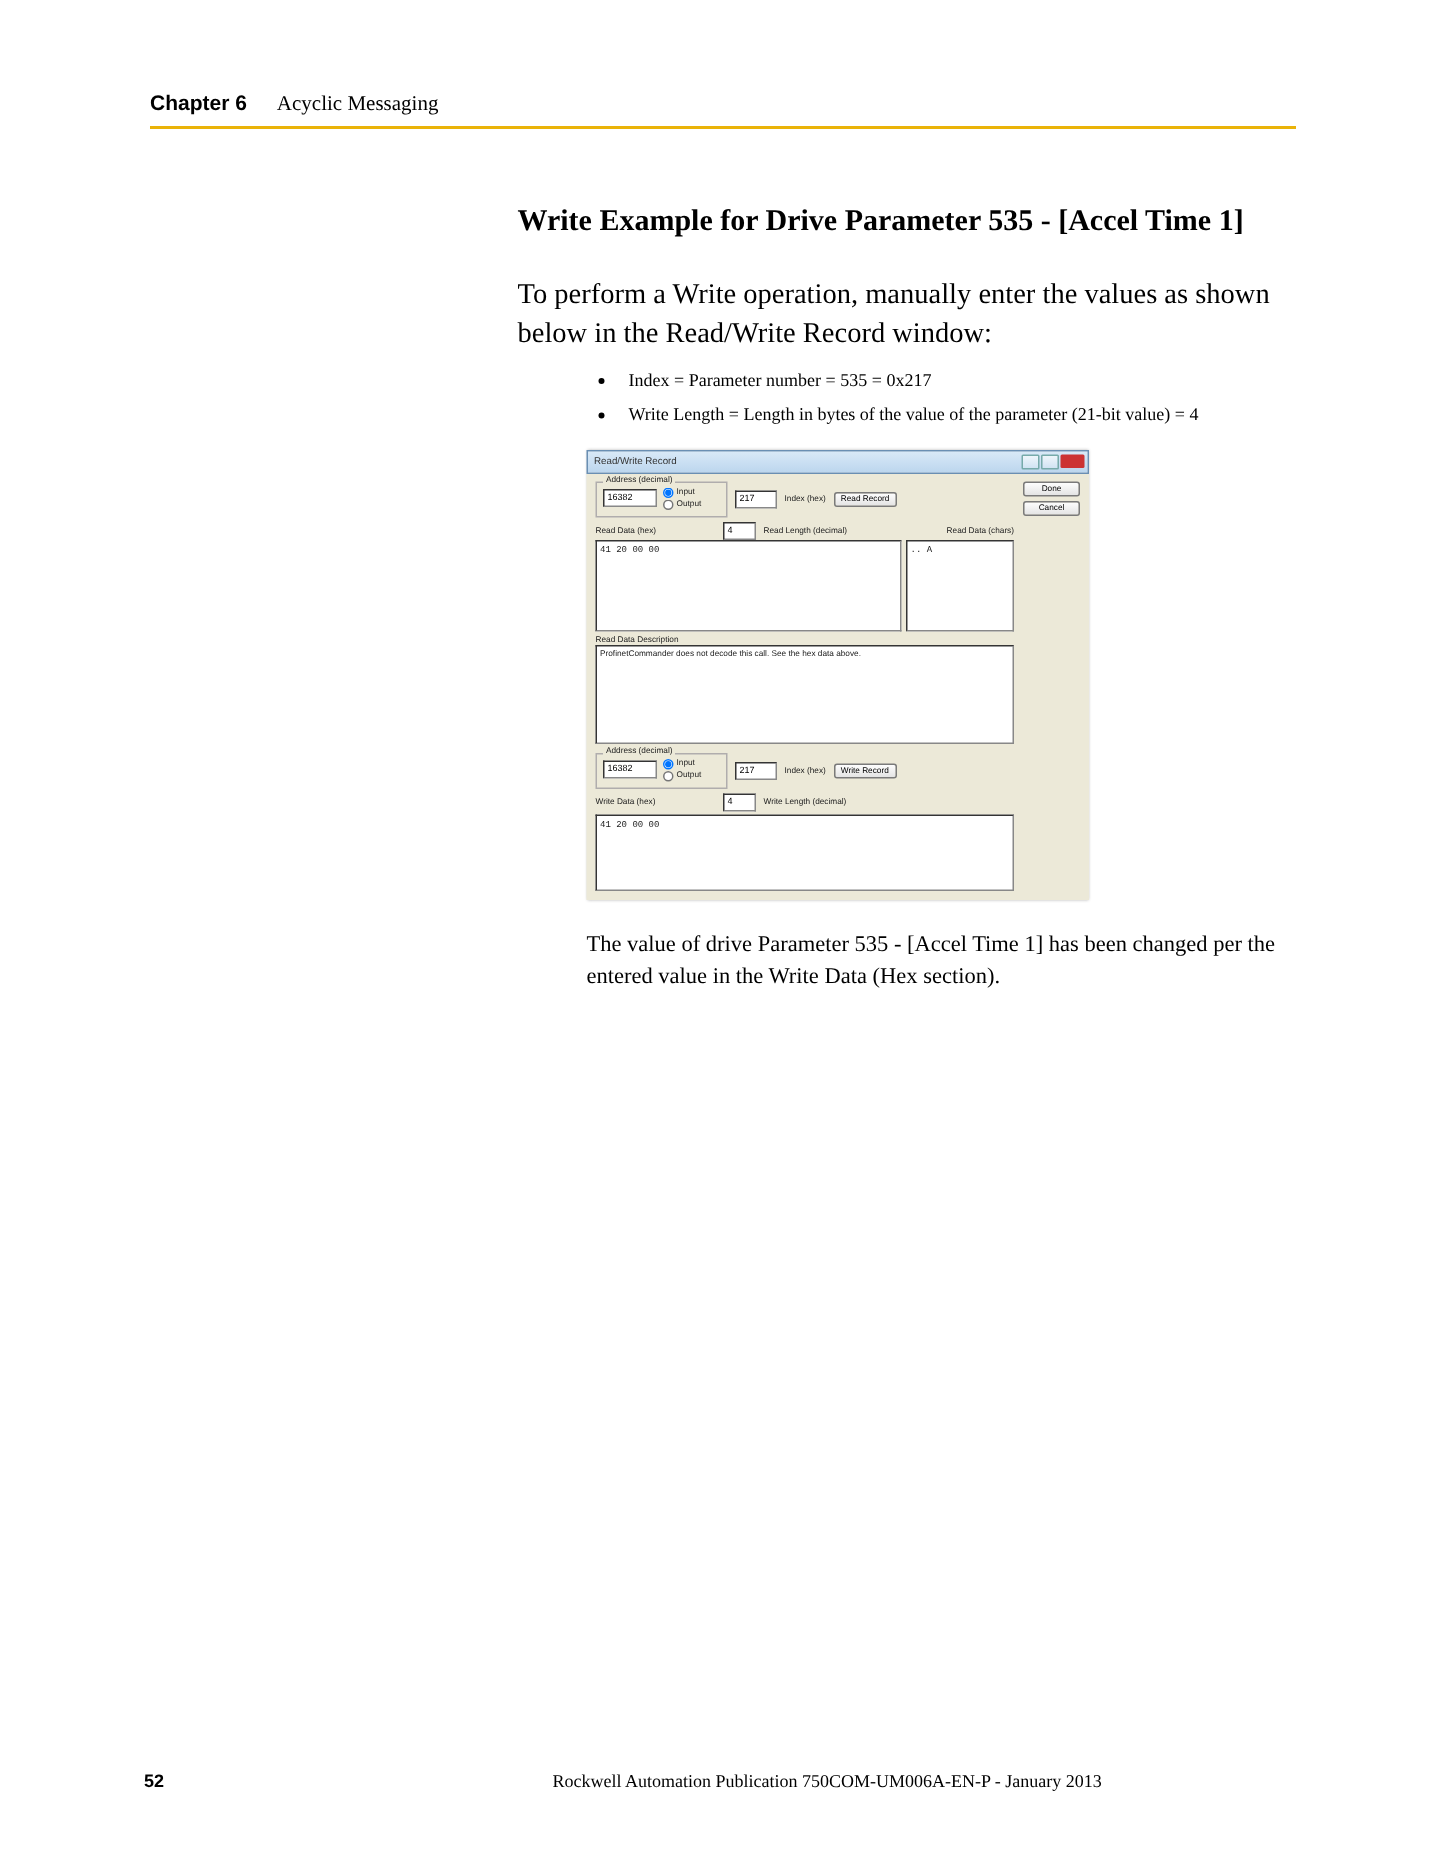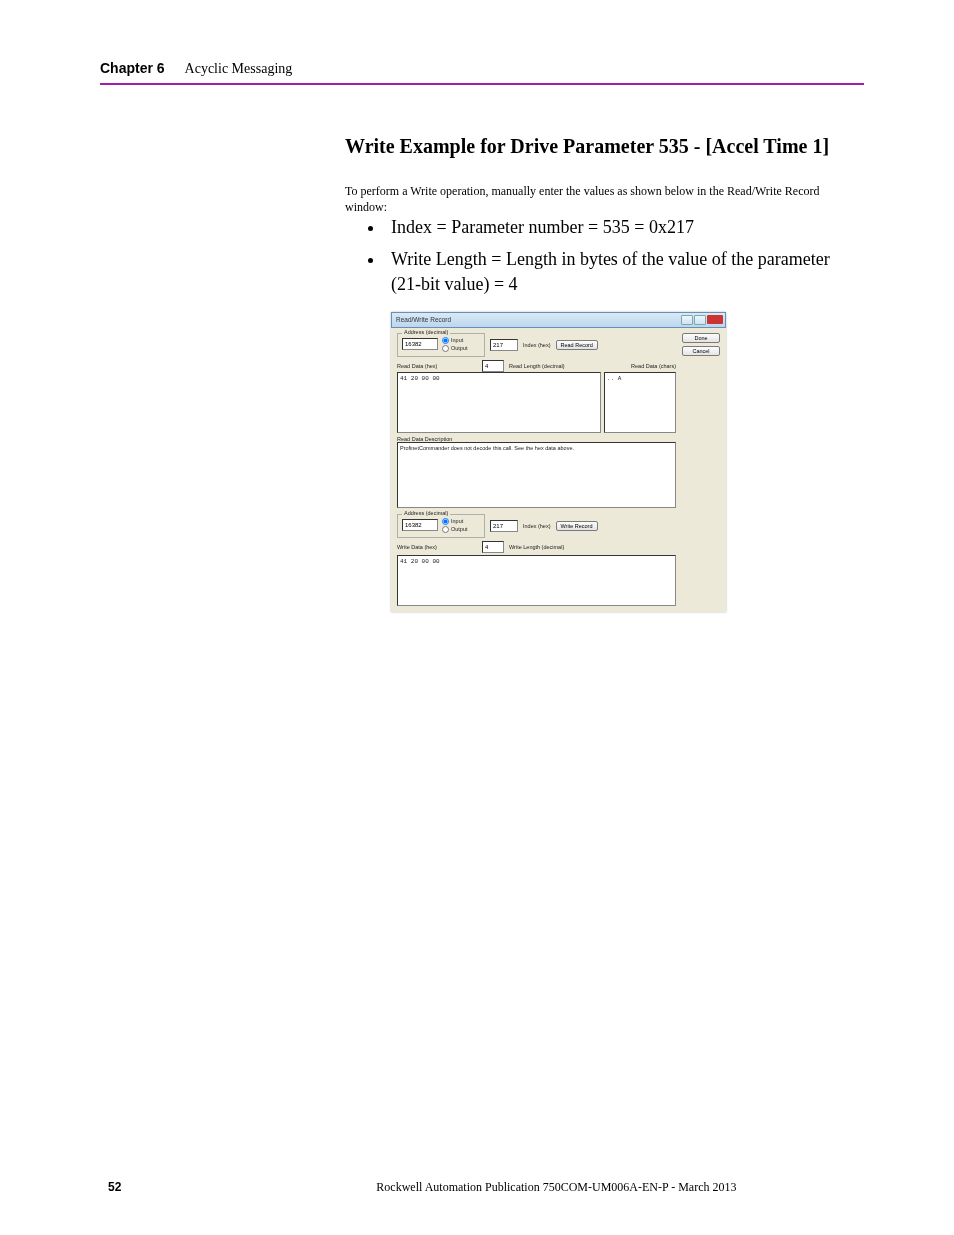"Chapter 6" .header-line { border-bottom: 2px solid #a21caf -> 2px solid #eab308 }
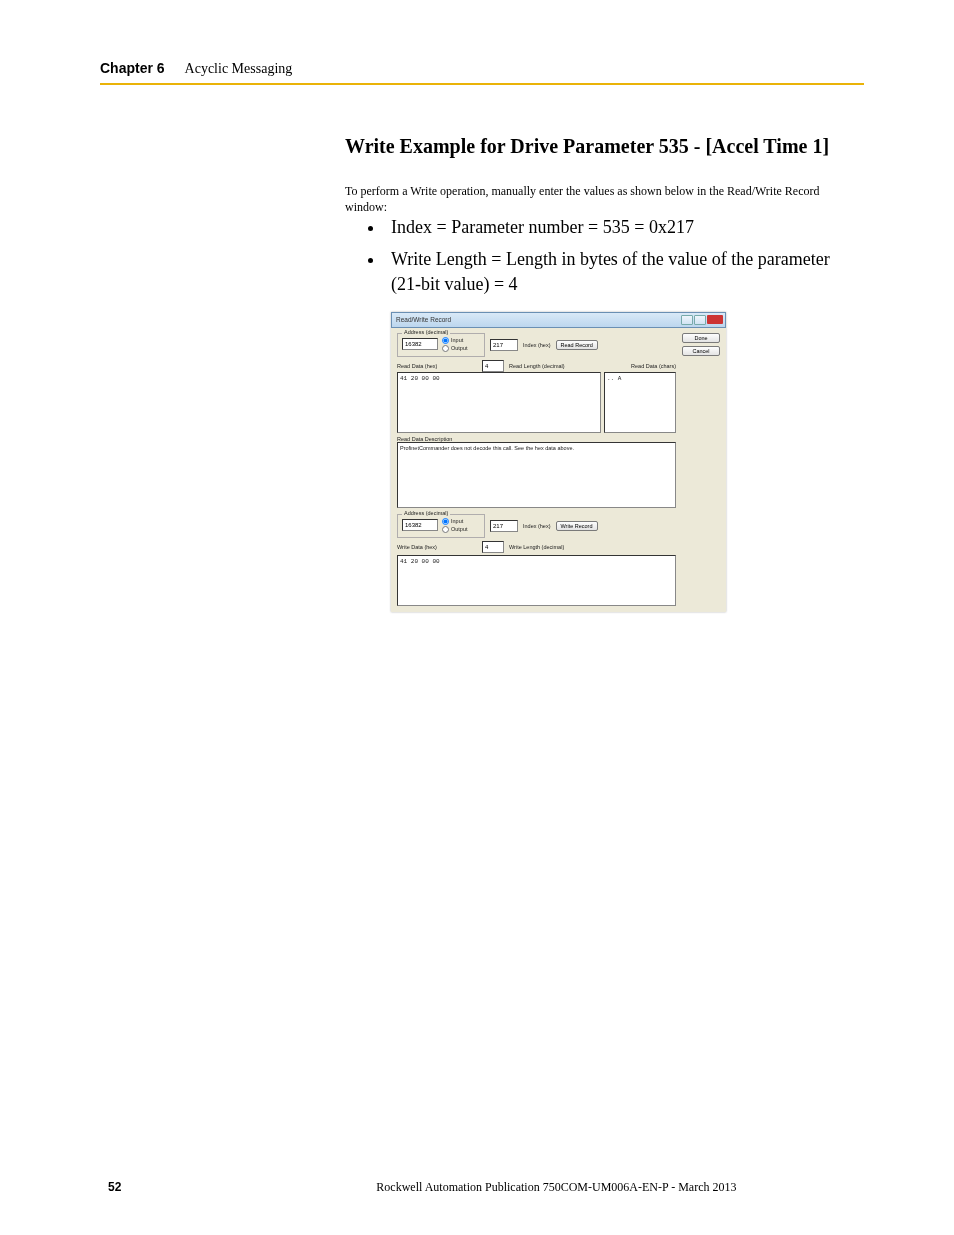"To perform a Write operation," .body-text { font-size: 12px -> 19px; margin-bottom: none -> 10px }
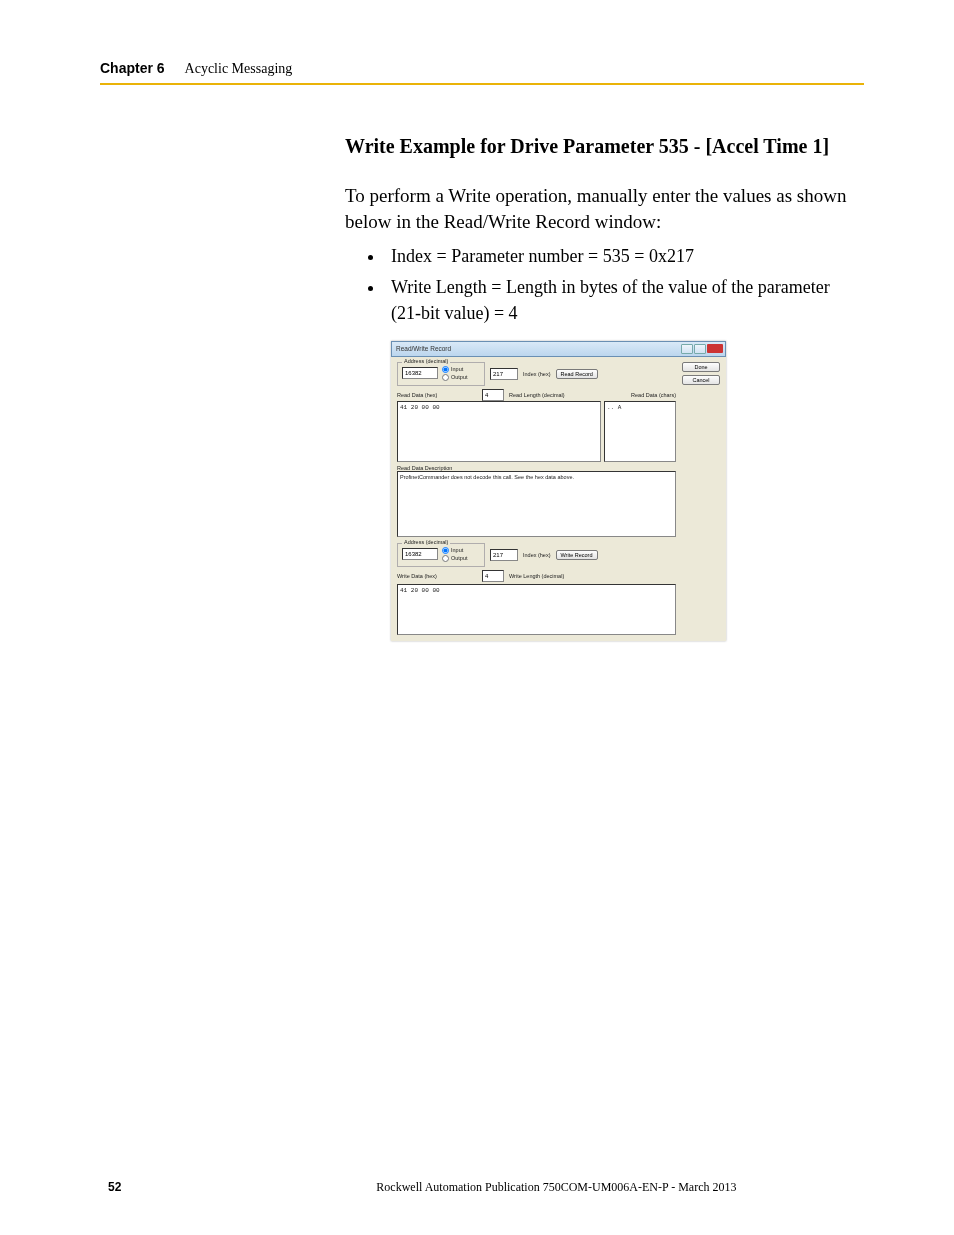"Index = Parameter number =" ul.bullets li { font-size: 18px -> 12px; margin-left: none -> 28px }
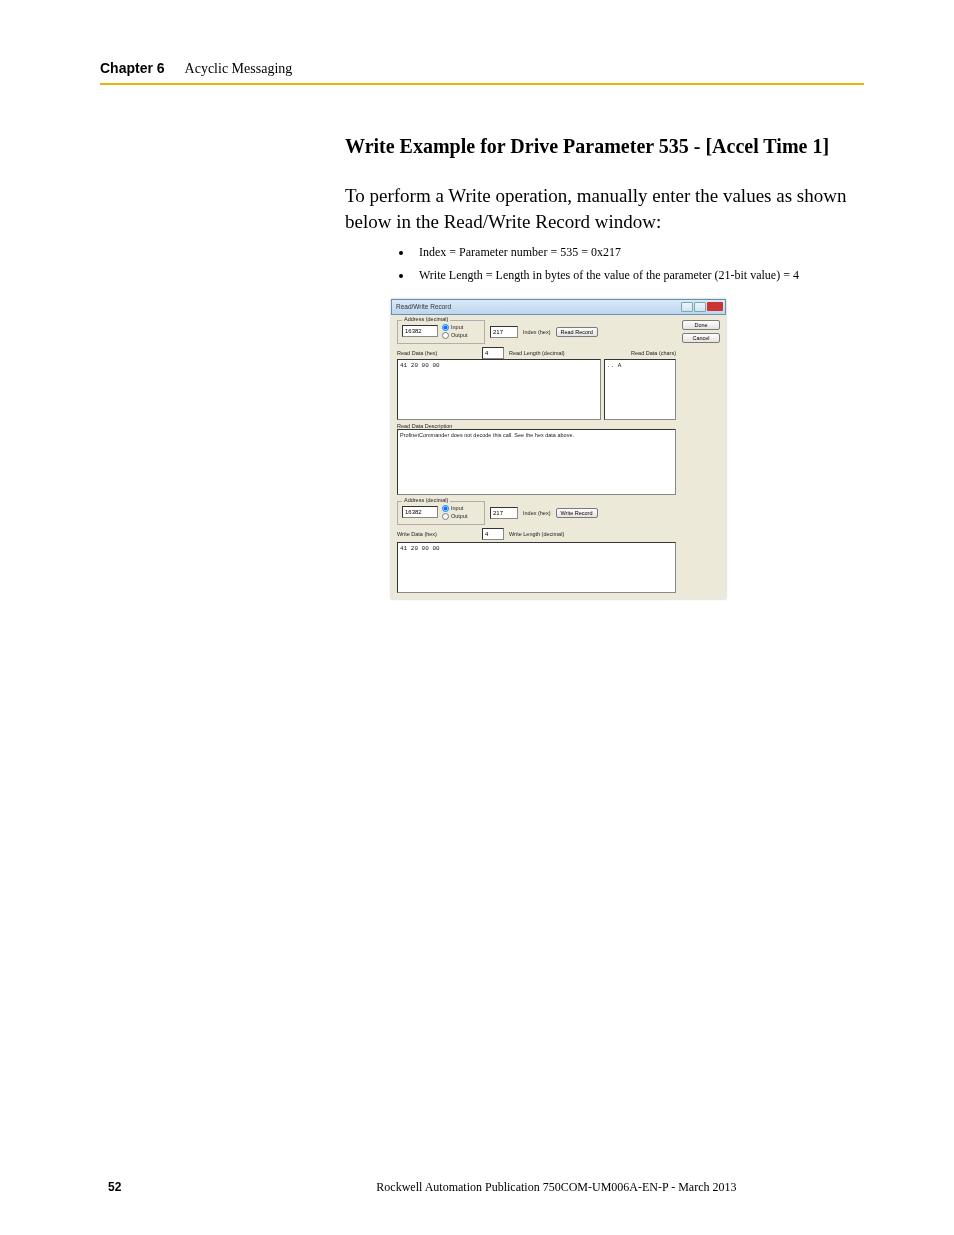"The value of drive Parameter" div.step-indent { html: none -> <div>The value of drive Parameter 535 - [Accel Time 1] has been changed per the entered value in the Write Data (Hex section).</div> }
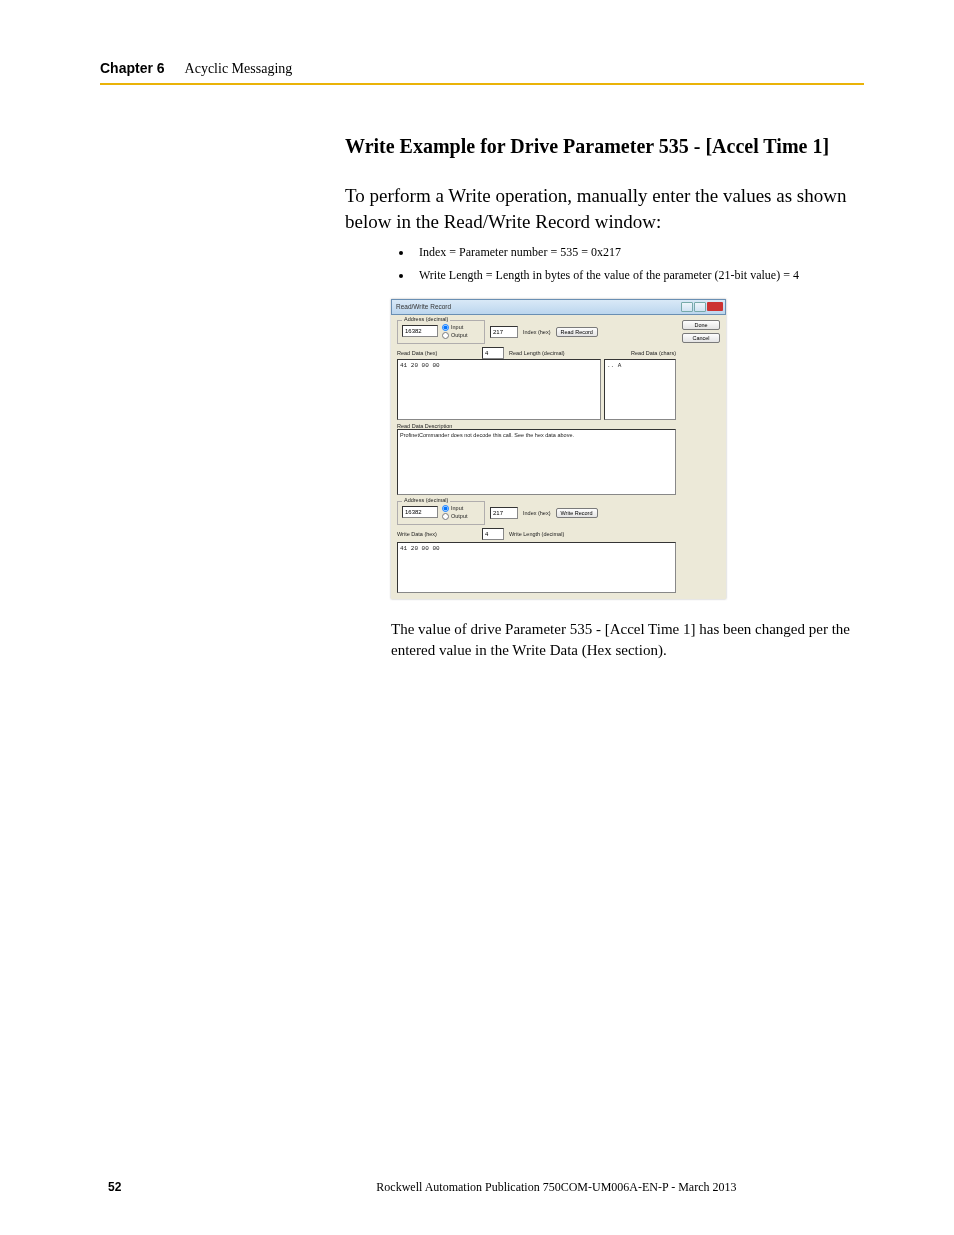"52" .footer { left: 108px -> 96px }
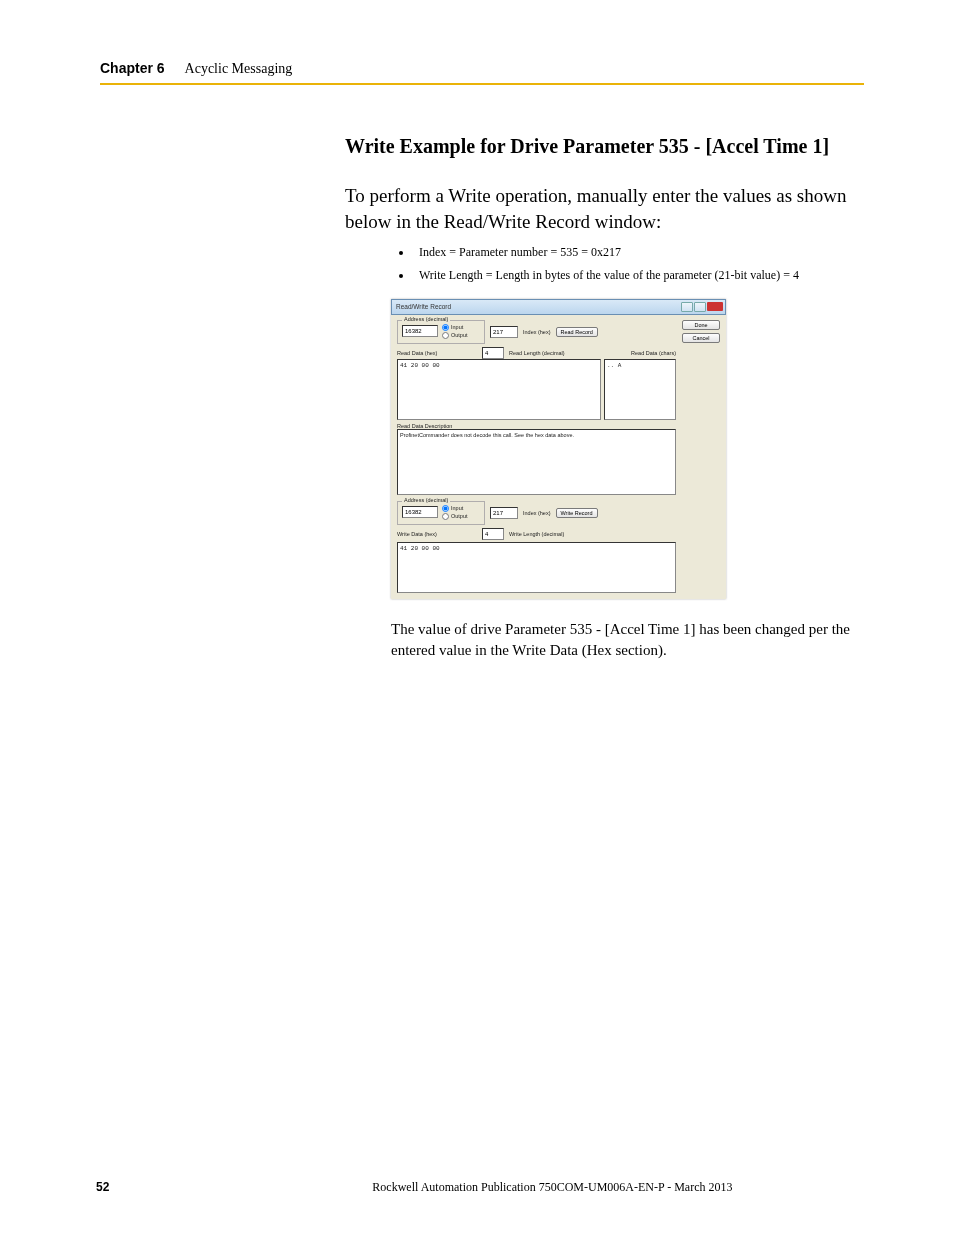"Rockwell Automation Publication" span.pub { text: March -> January }
